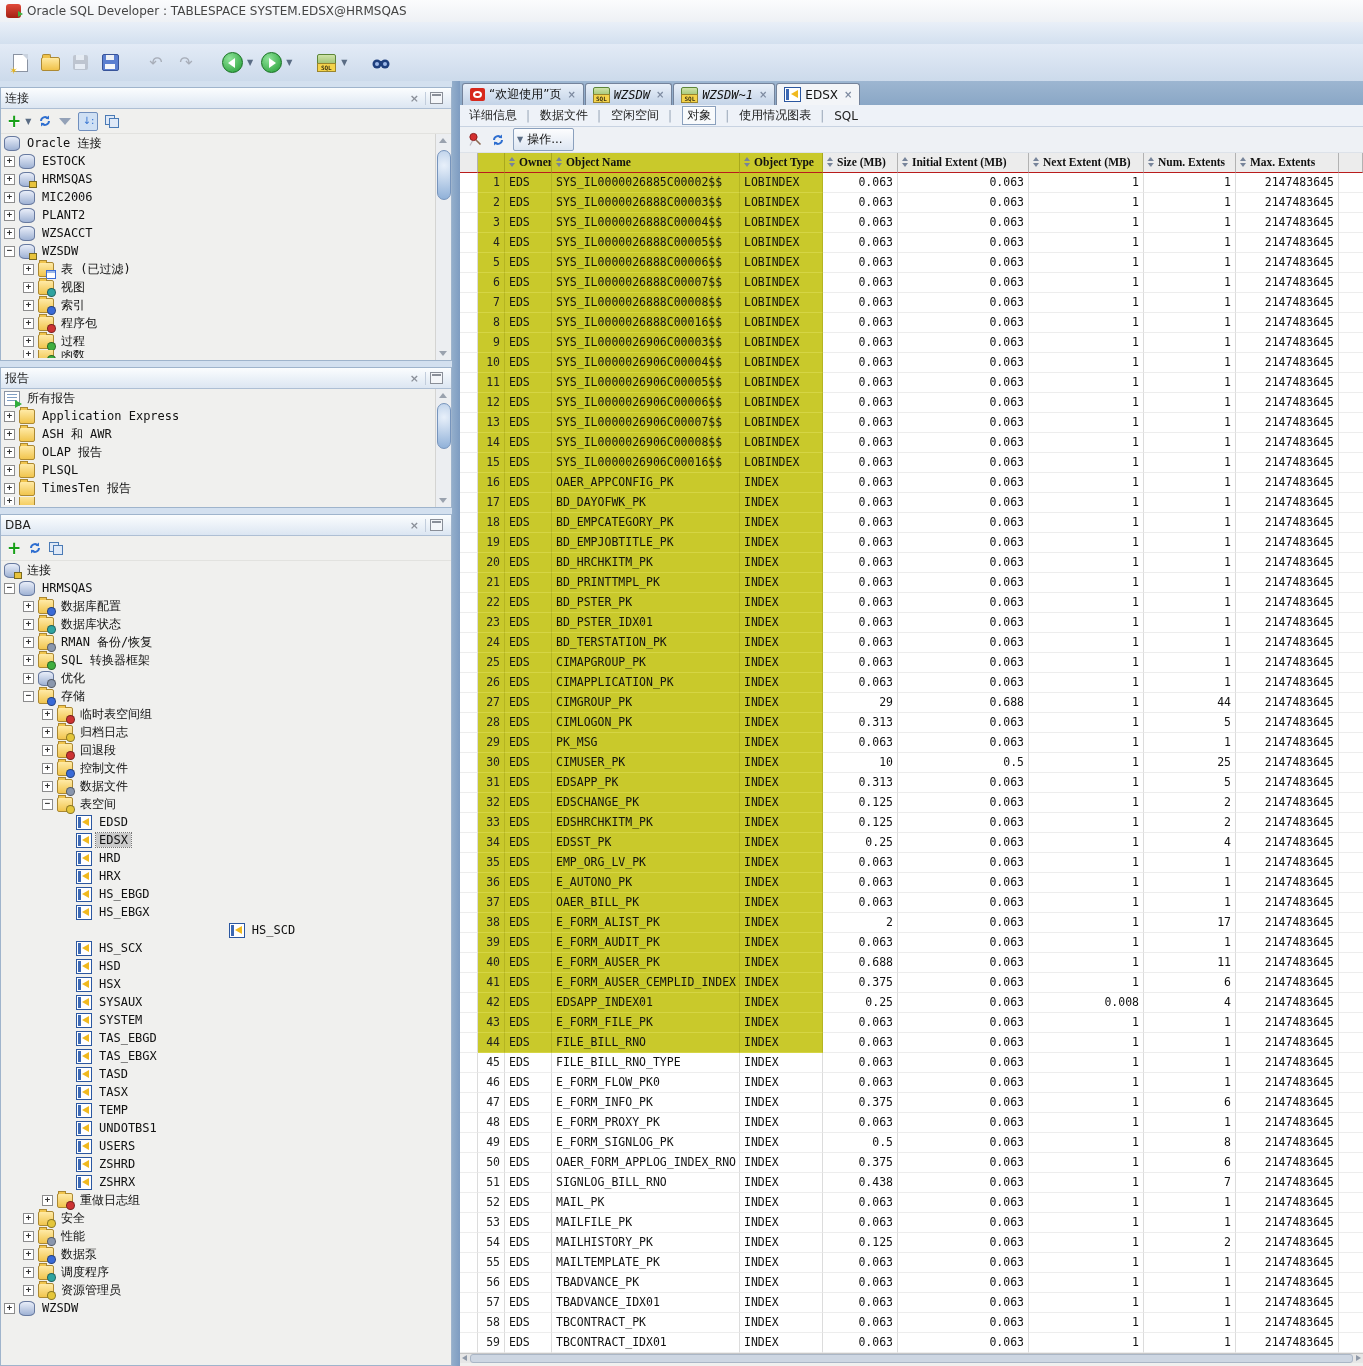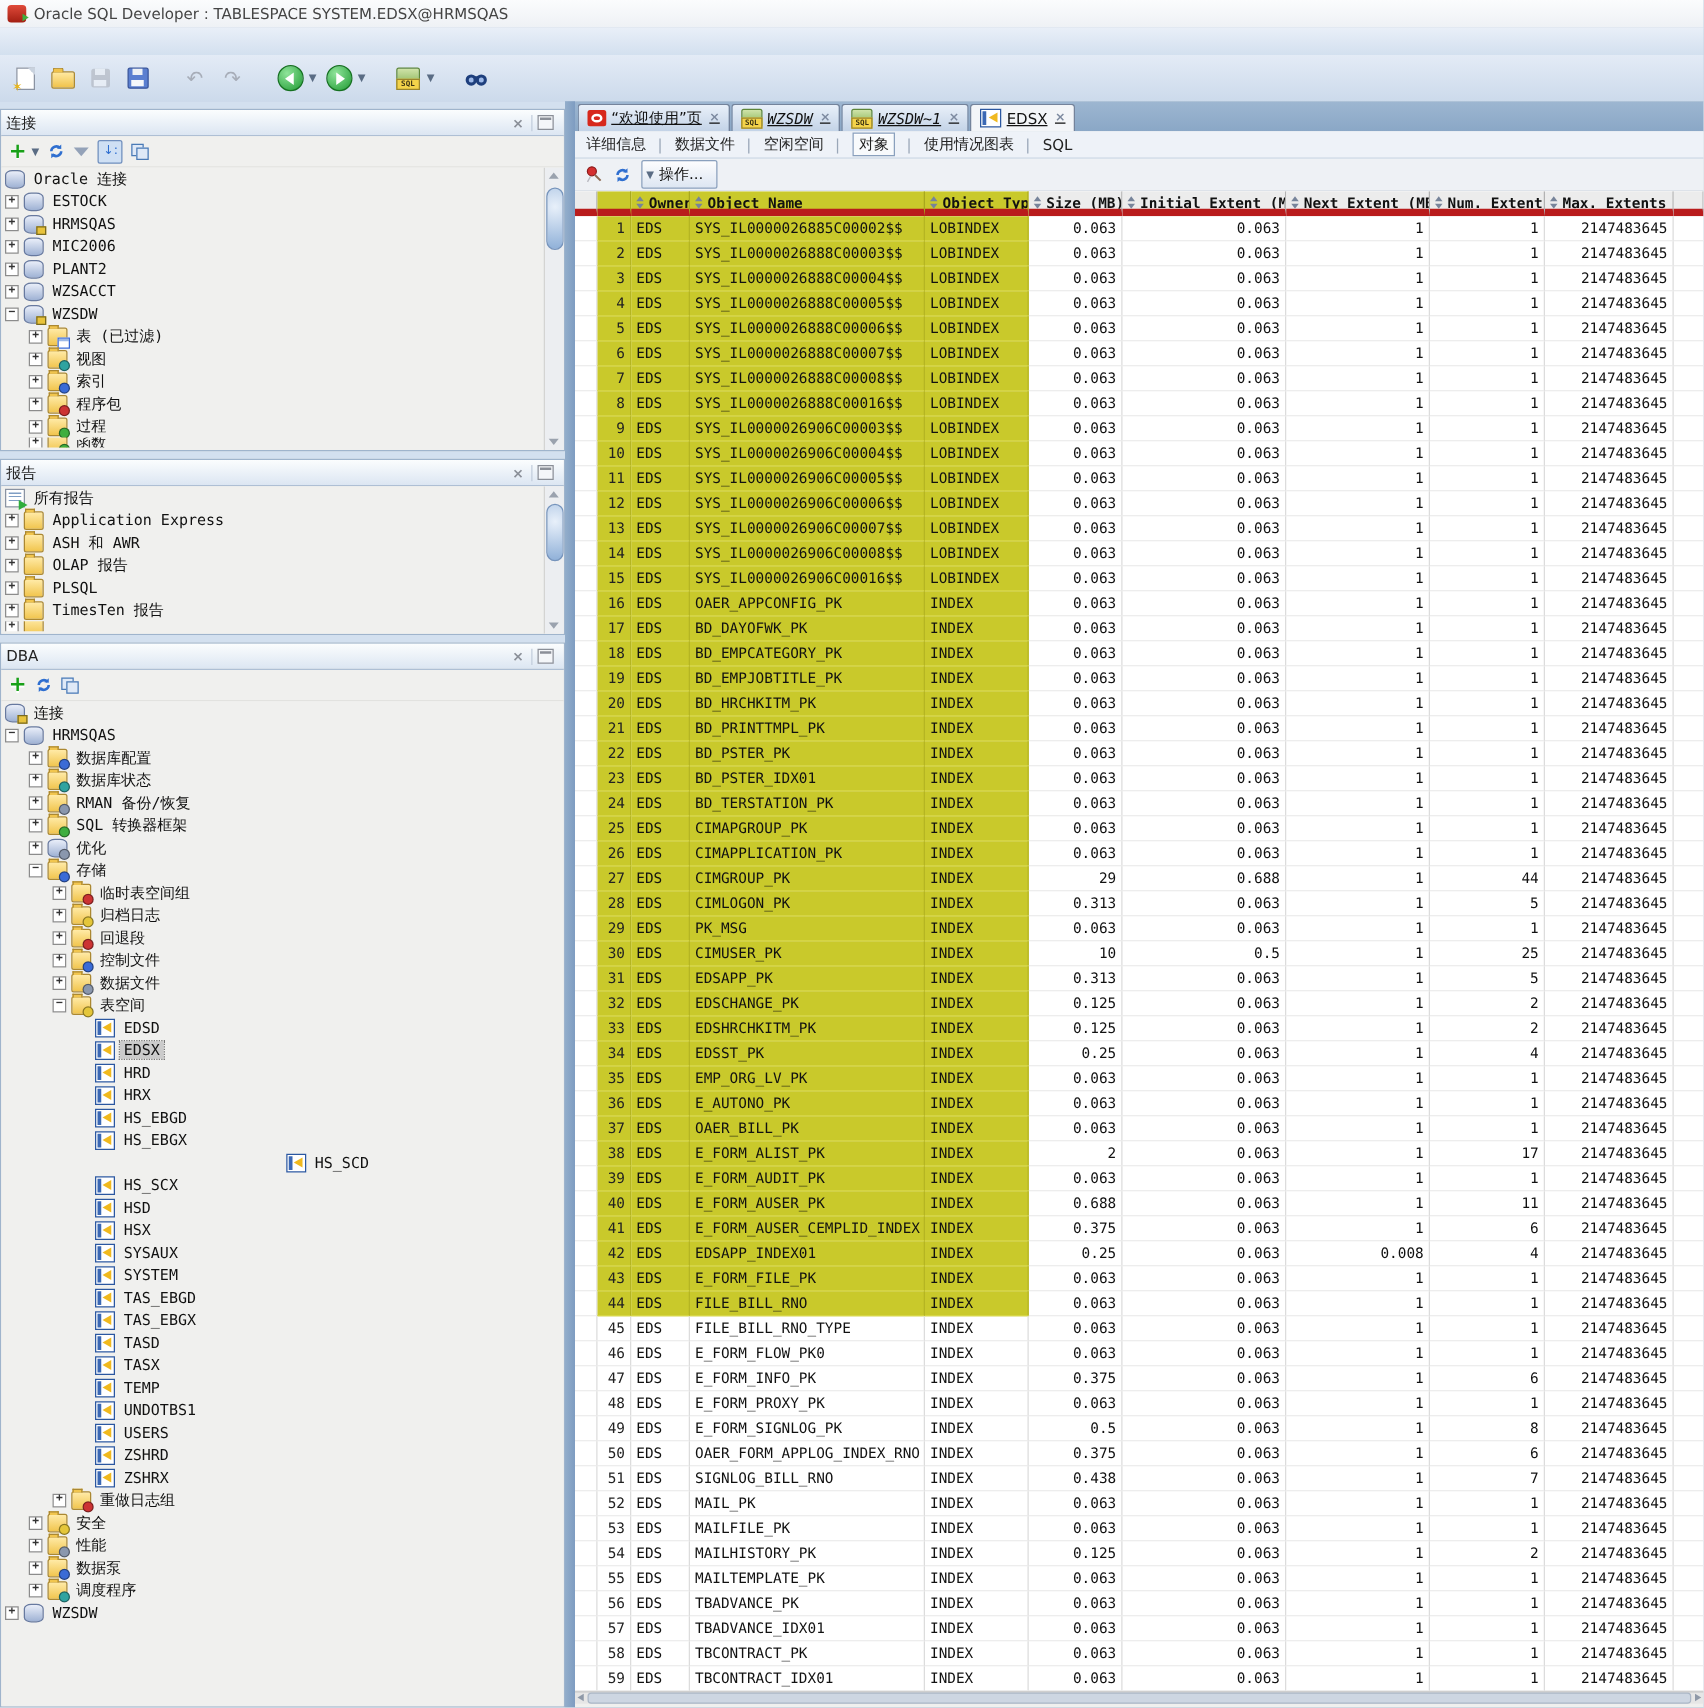"“欢迎使用”页" .tab { text-decoration: underline -> none }
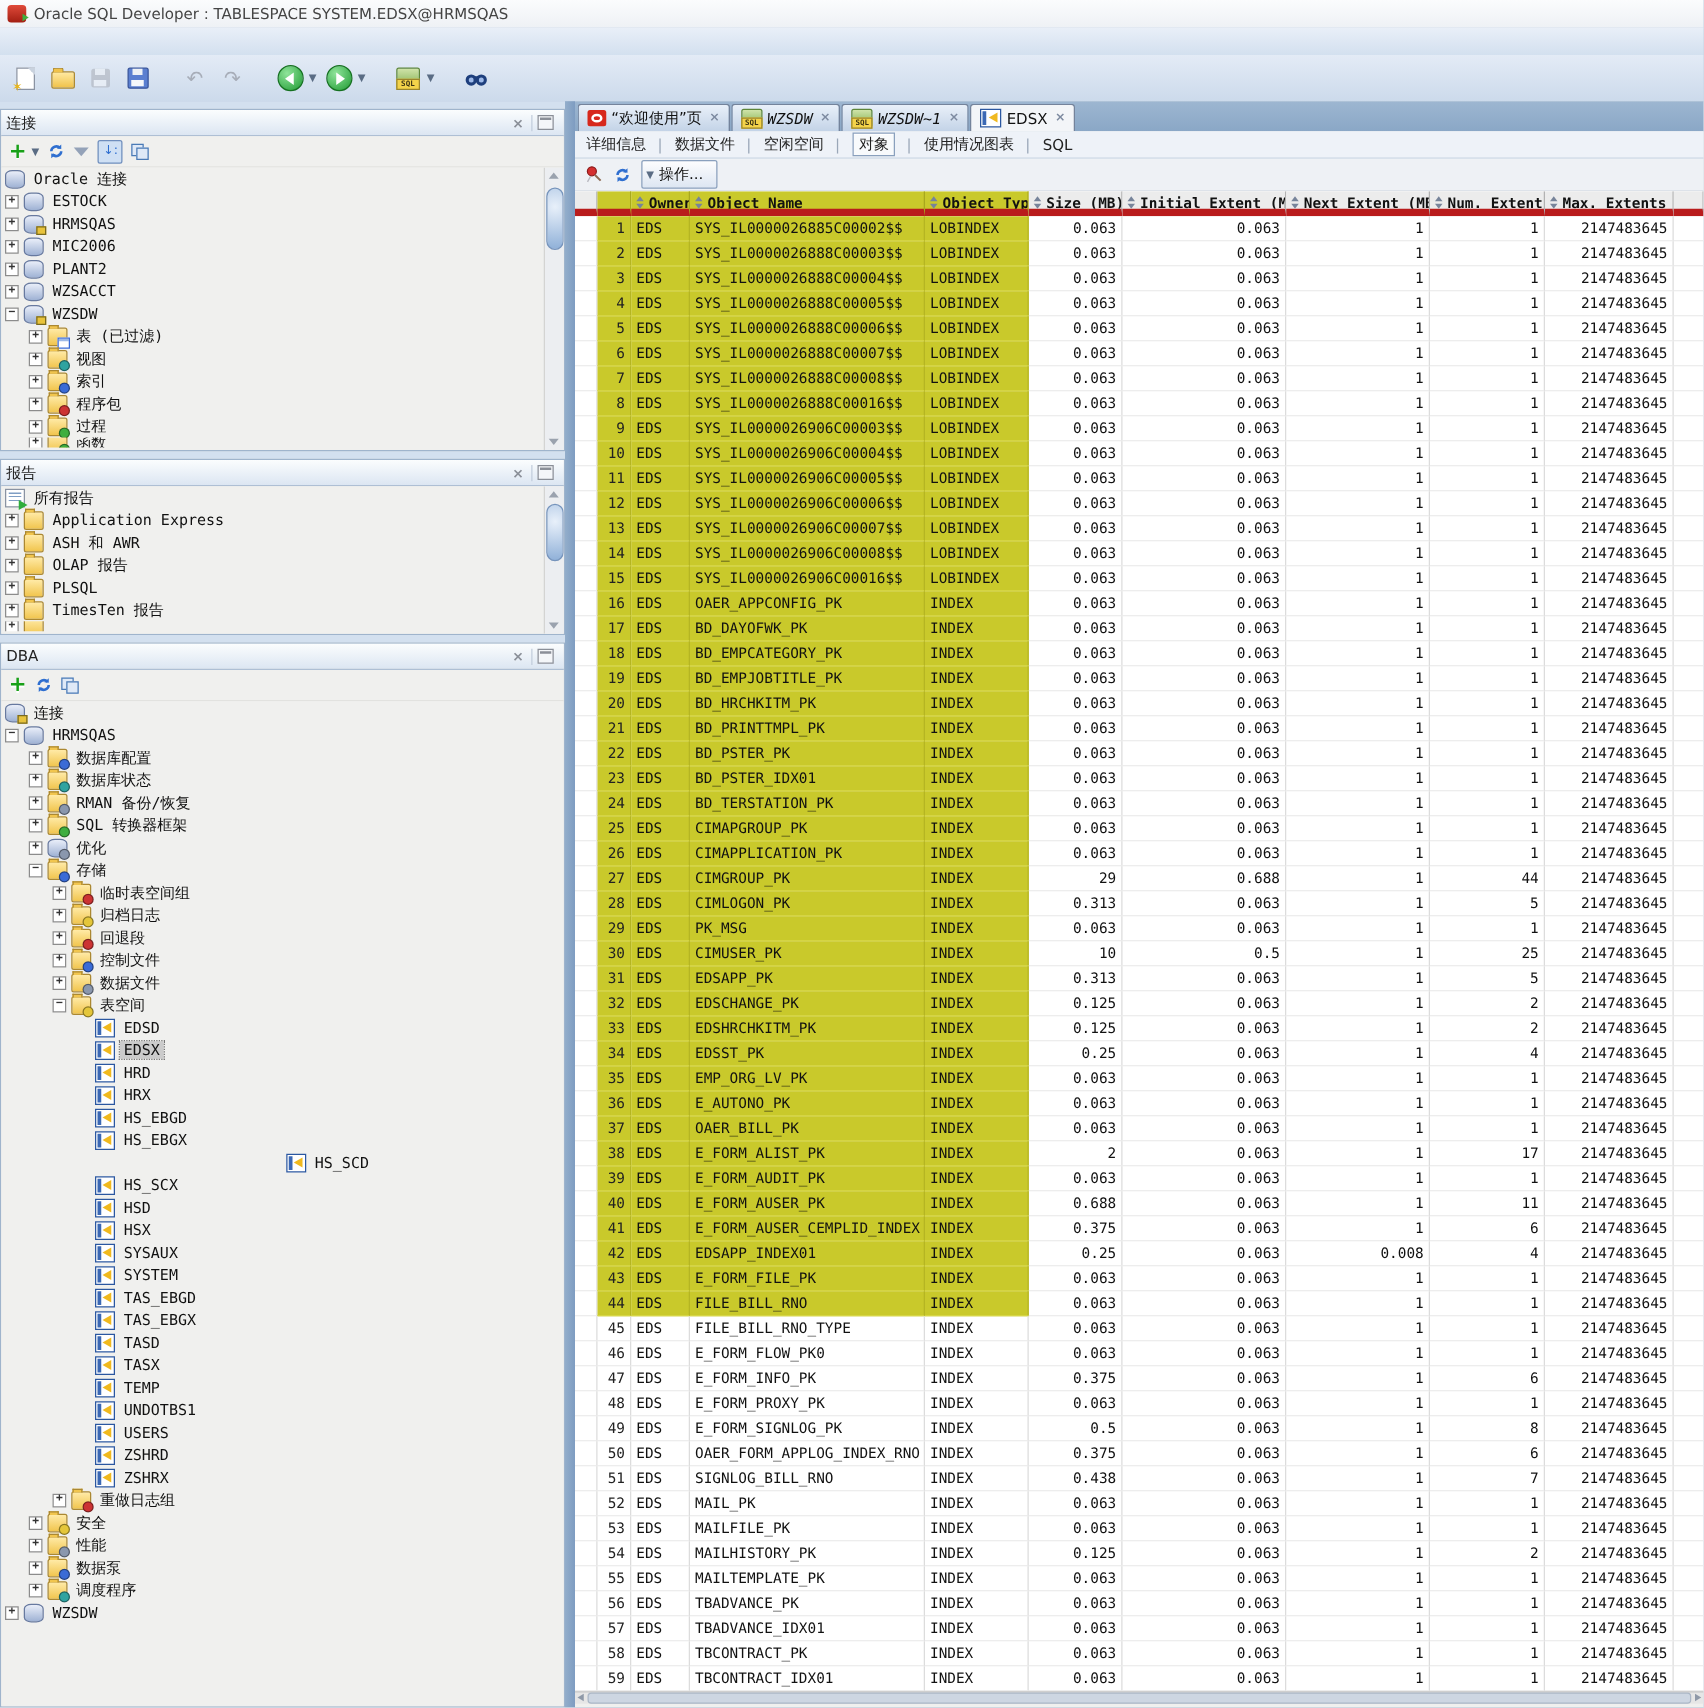"Owner" #ghead .gc { border-bottom: 6px solid #b91c1c -> 1px solid #b91c1c; font-family: none -> Liberation Serif, serif }
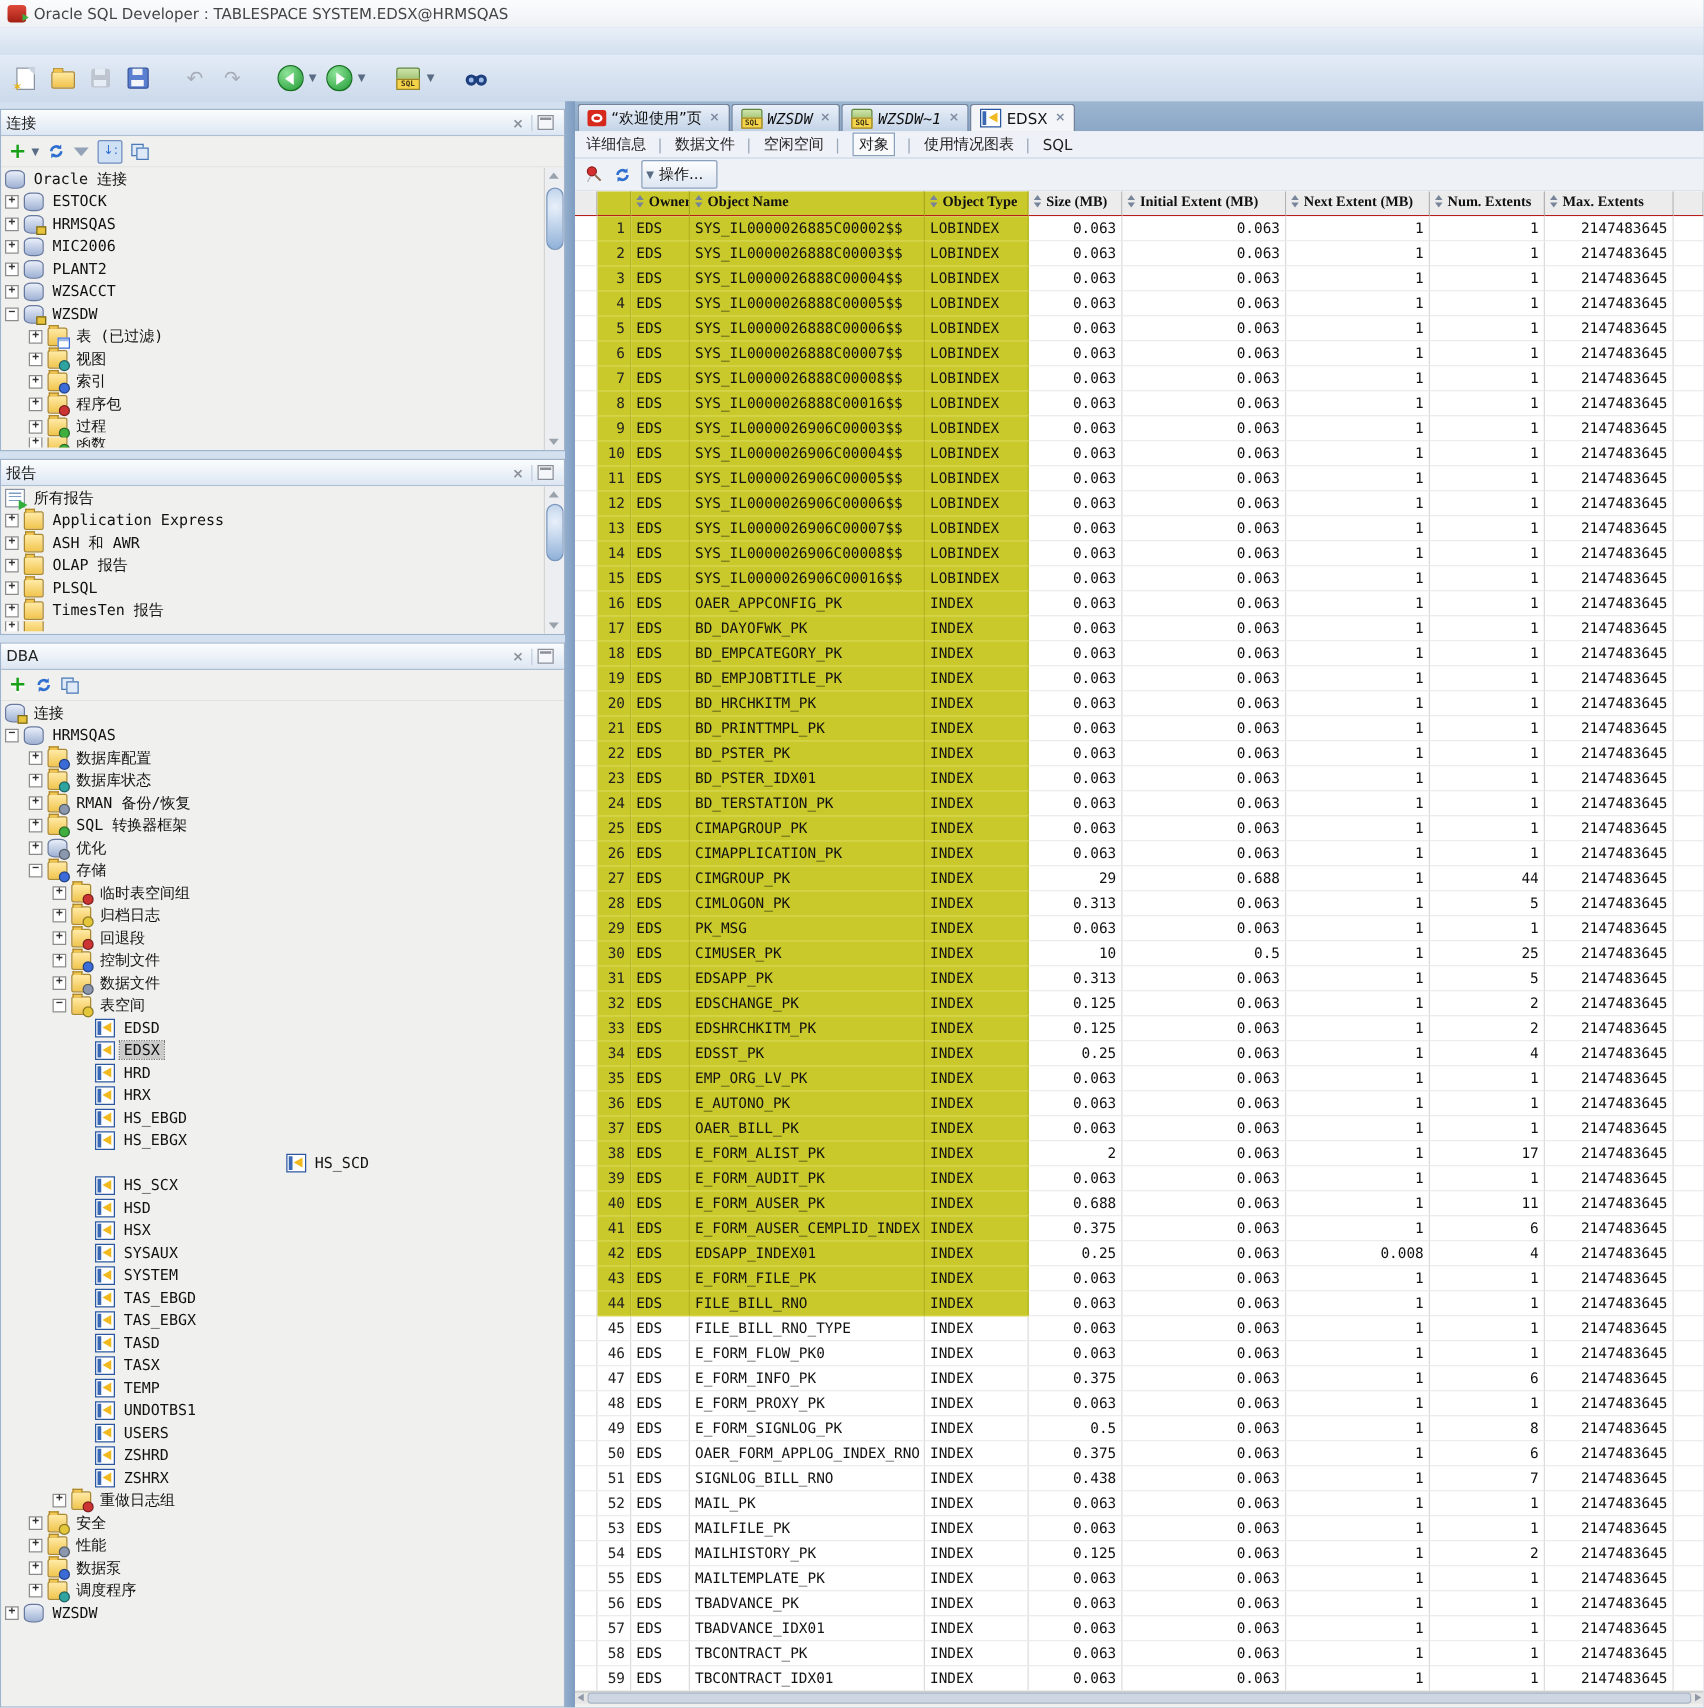"资源管理员" div.titem { html: none -> <div> <span></span> <span></span> <span>资源管理员</span> </div> }
